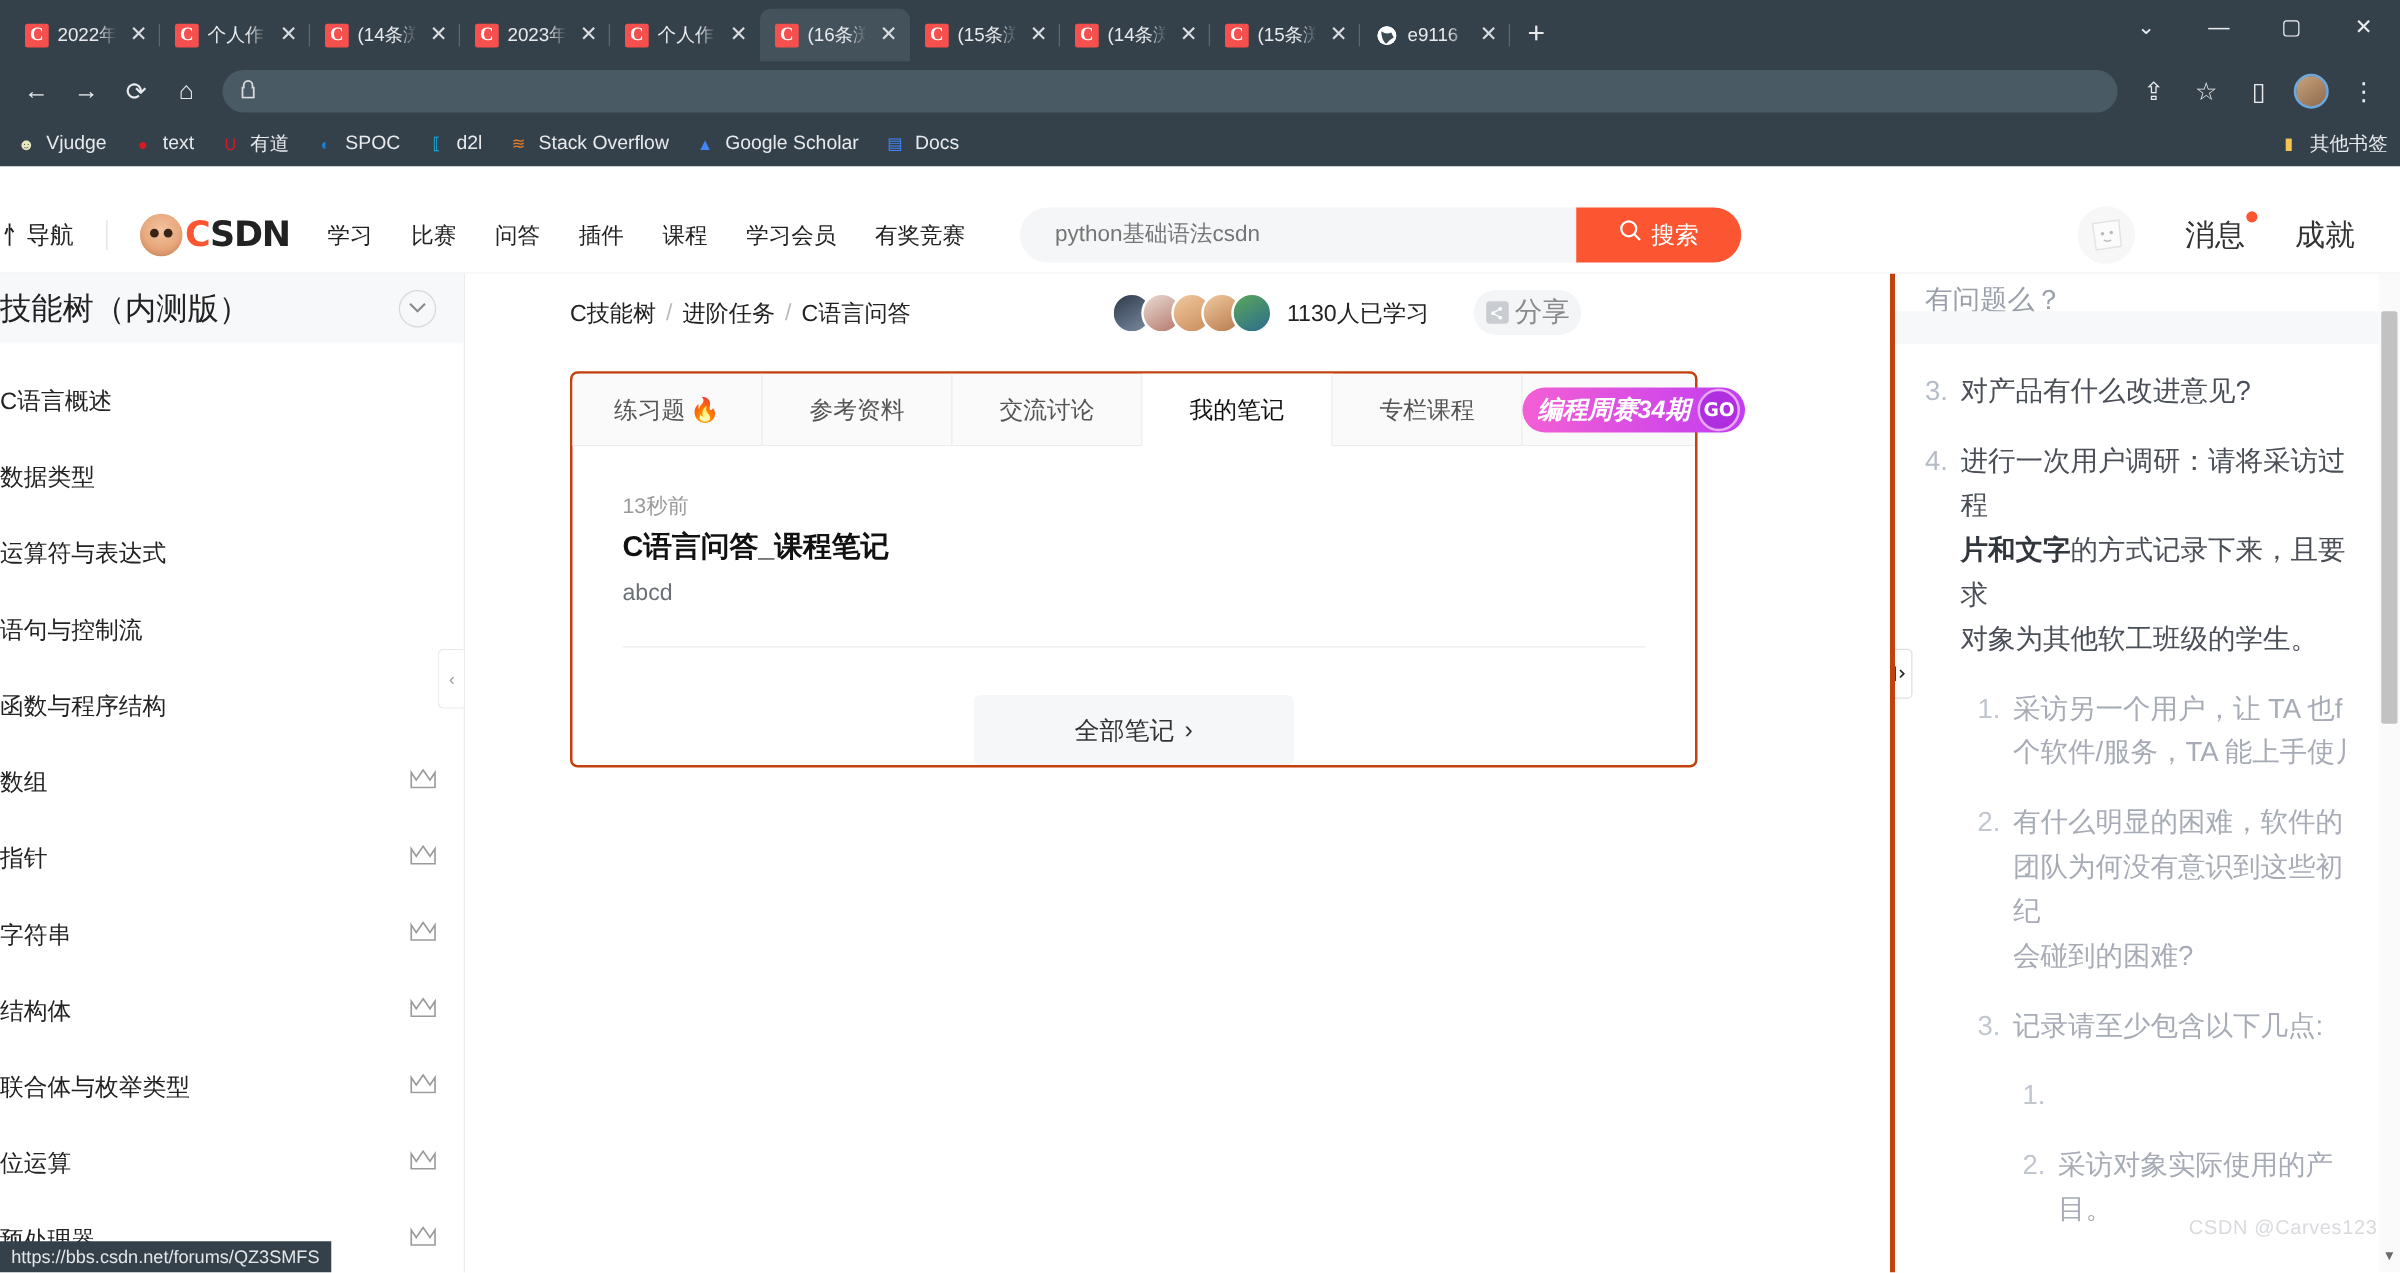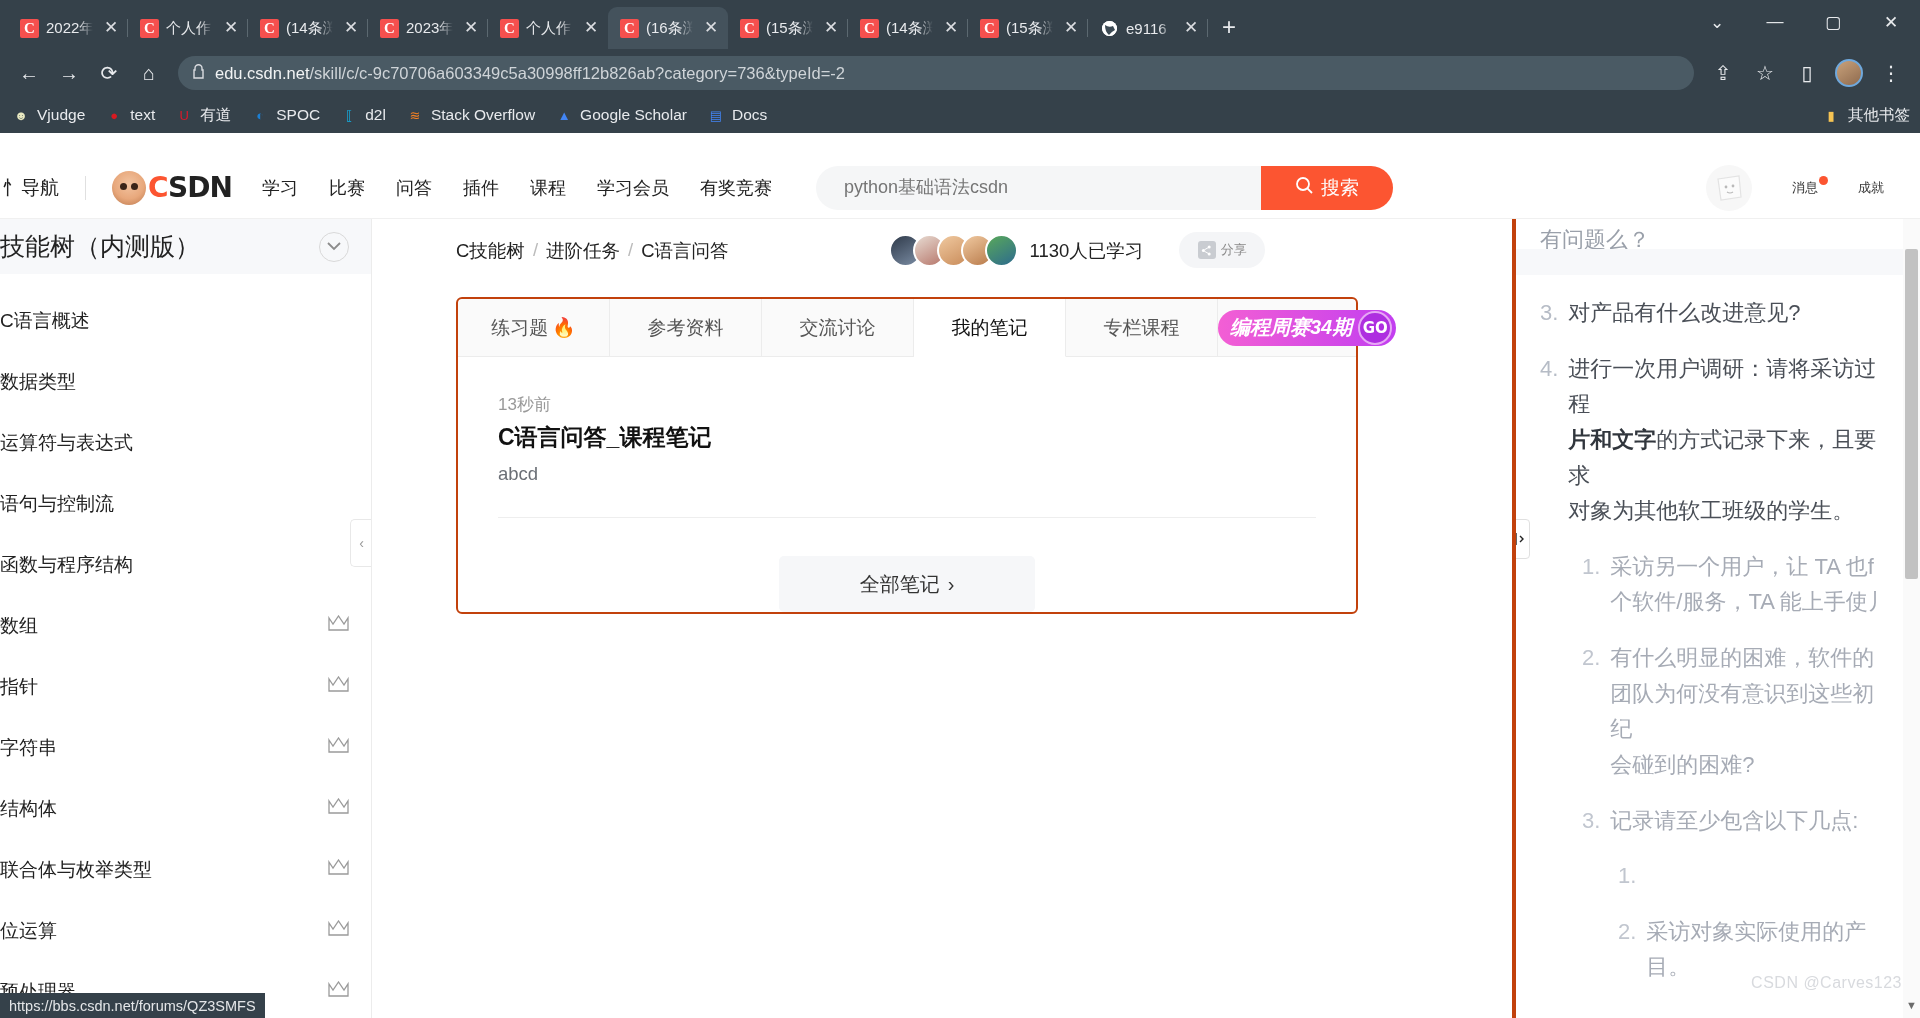"edu.csdn.net/skill/c/c-9c70706a603349c5a" span.url { html: <span><span>edu.csdn.net</span><span>/skill/c/c-9c70706a603349c5a30998ff12b826ab?category=736&amp;typeId=-2</span></span> -> none }
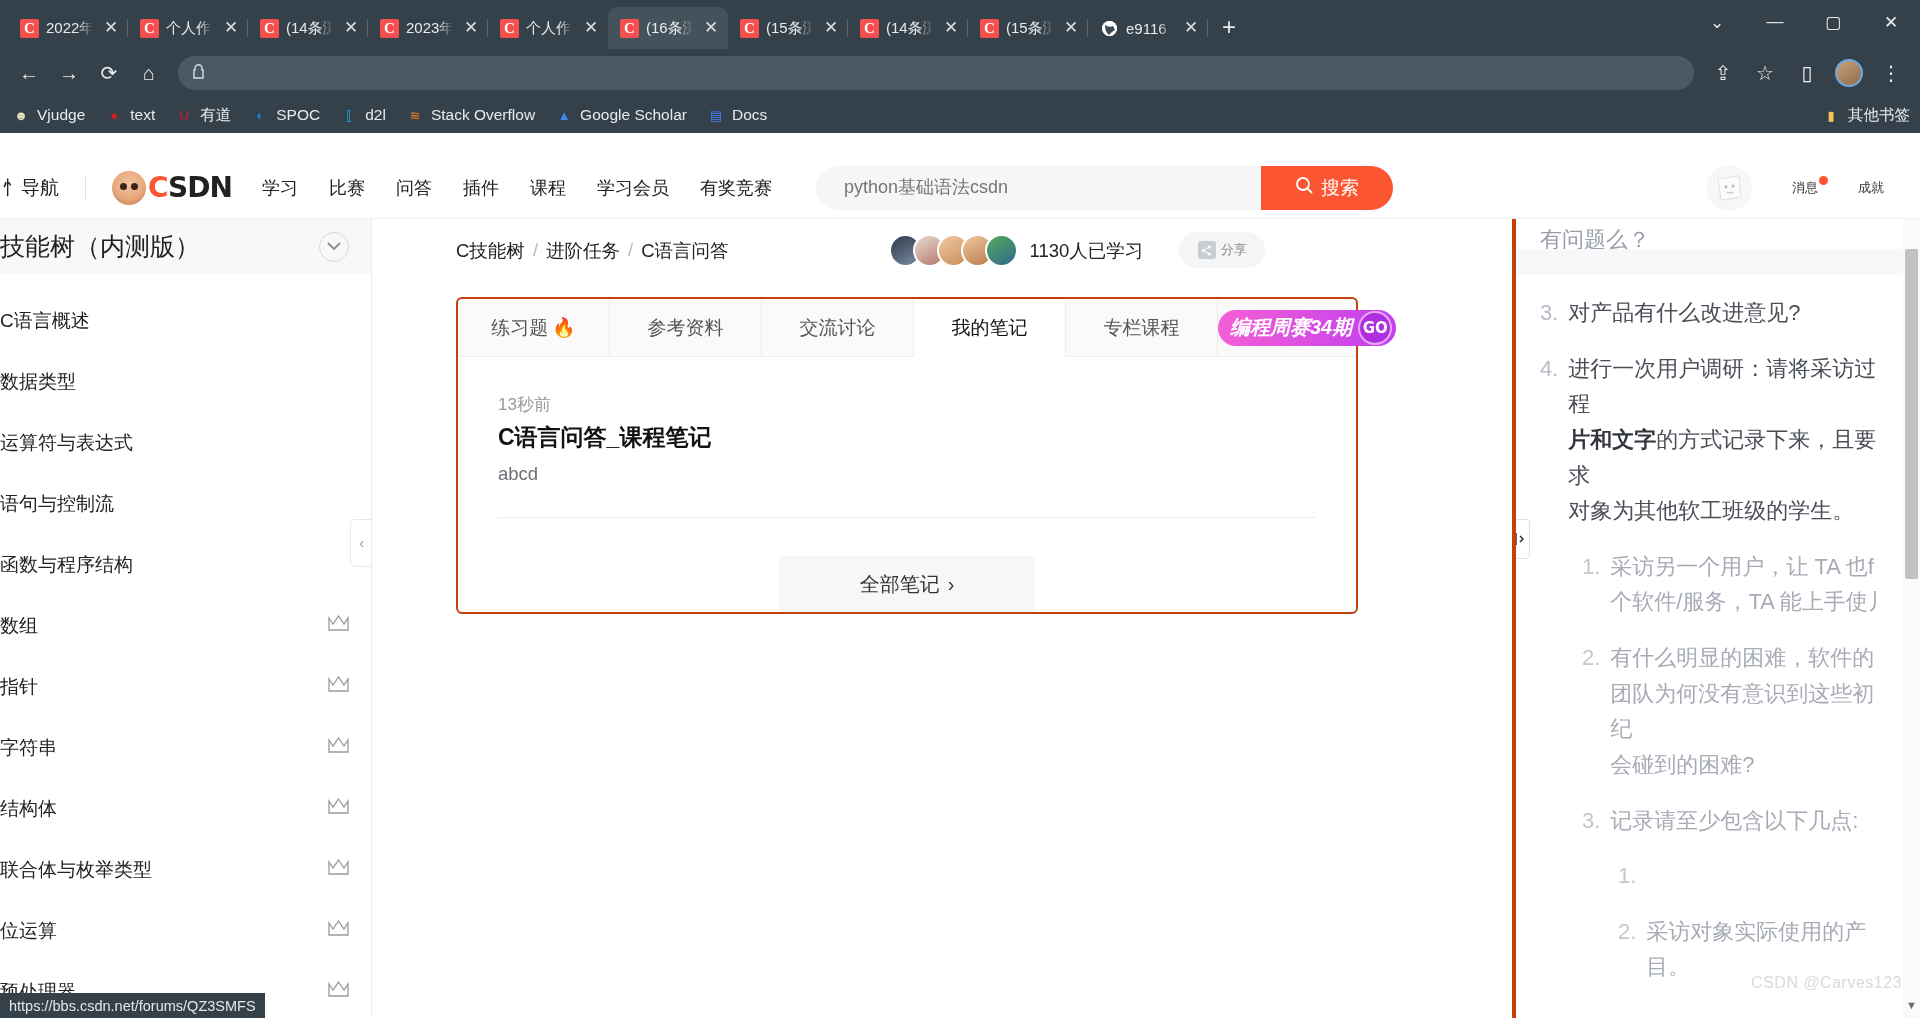"消息" .nav-r-item { font-size: 13px -> 24px }
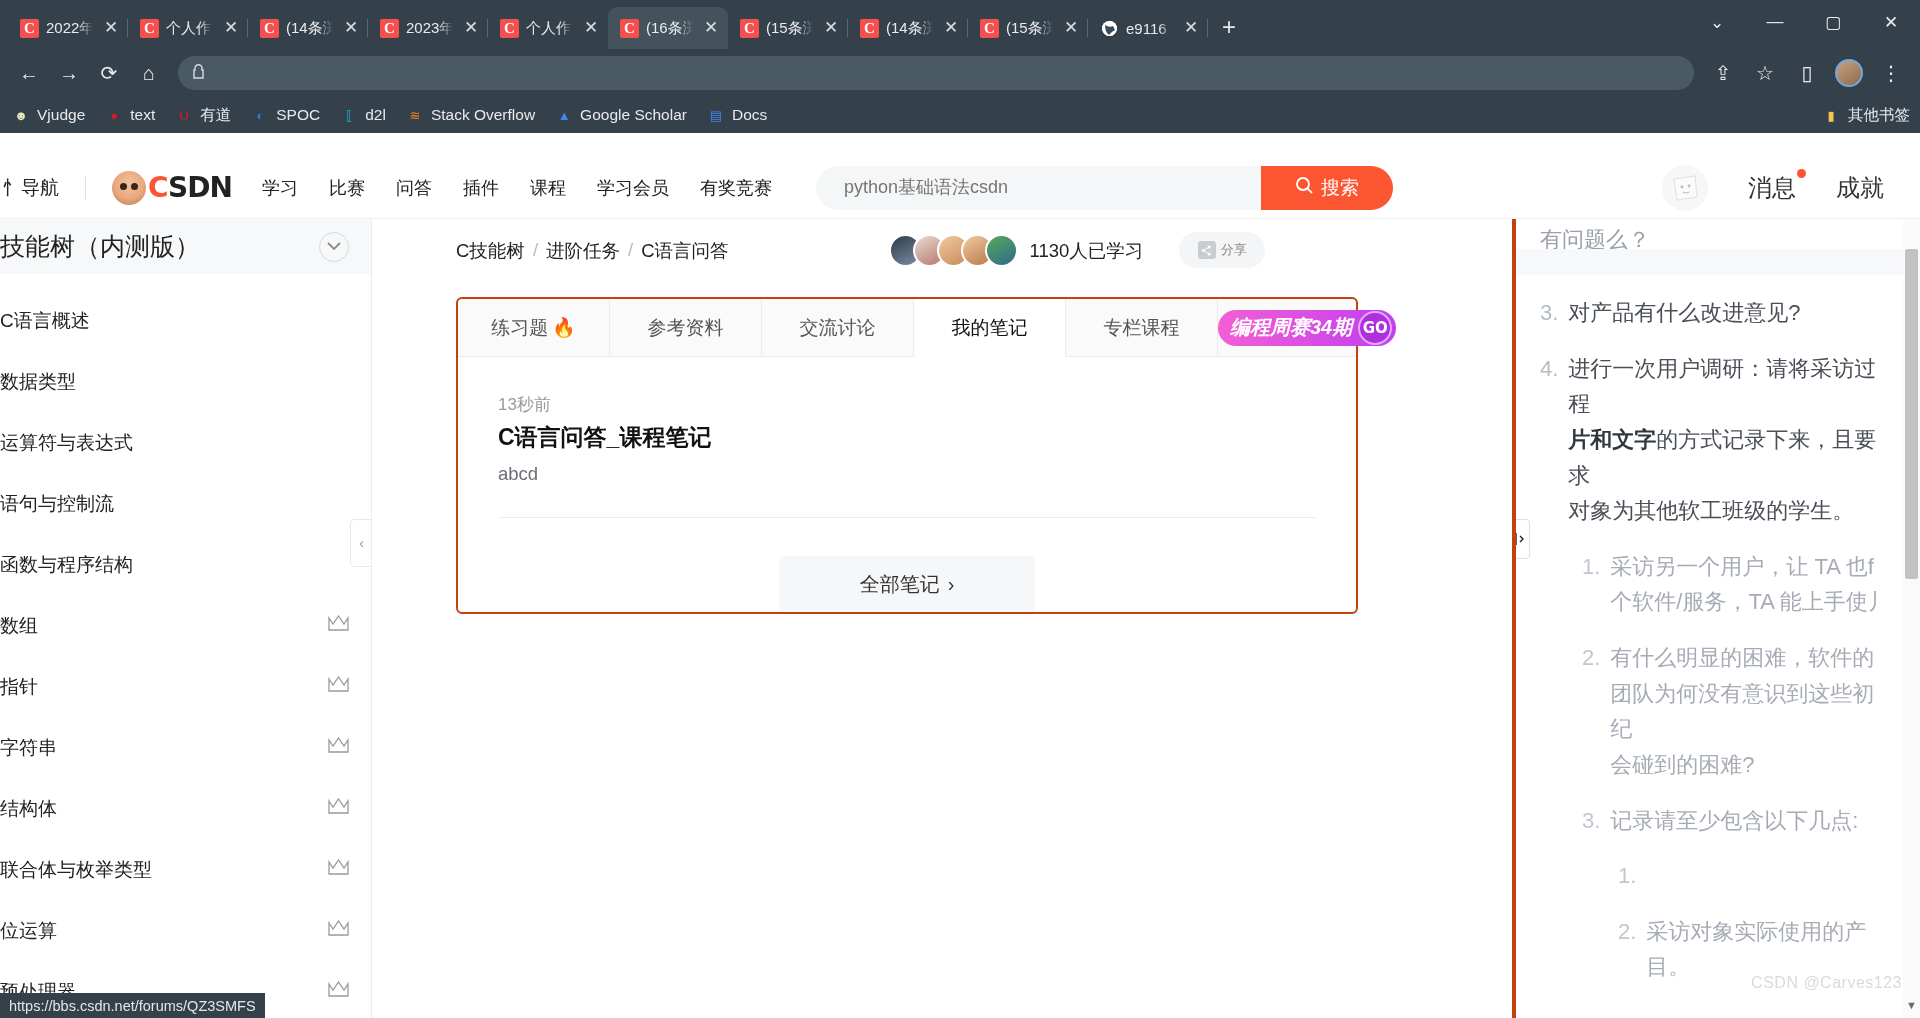"分享" .share-btn { font-size: 13px -> 22px }
